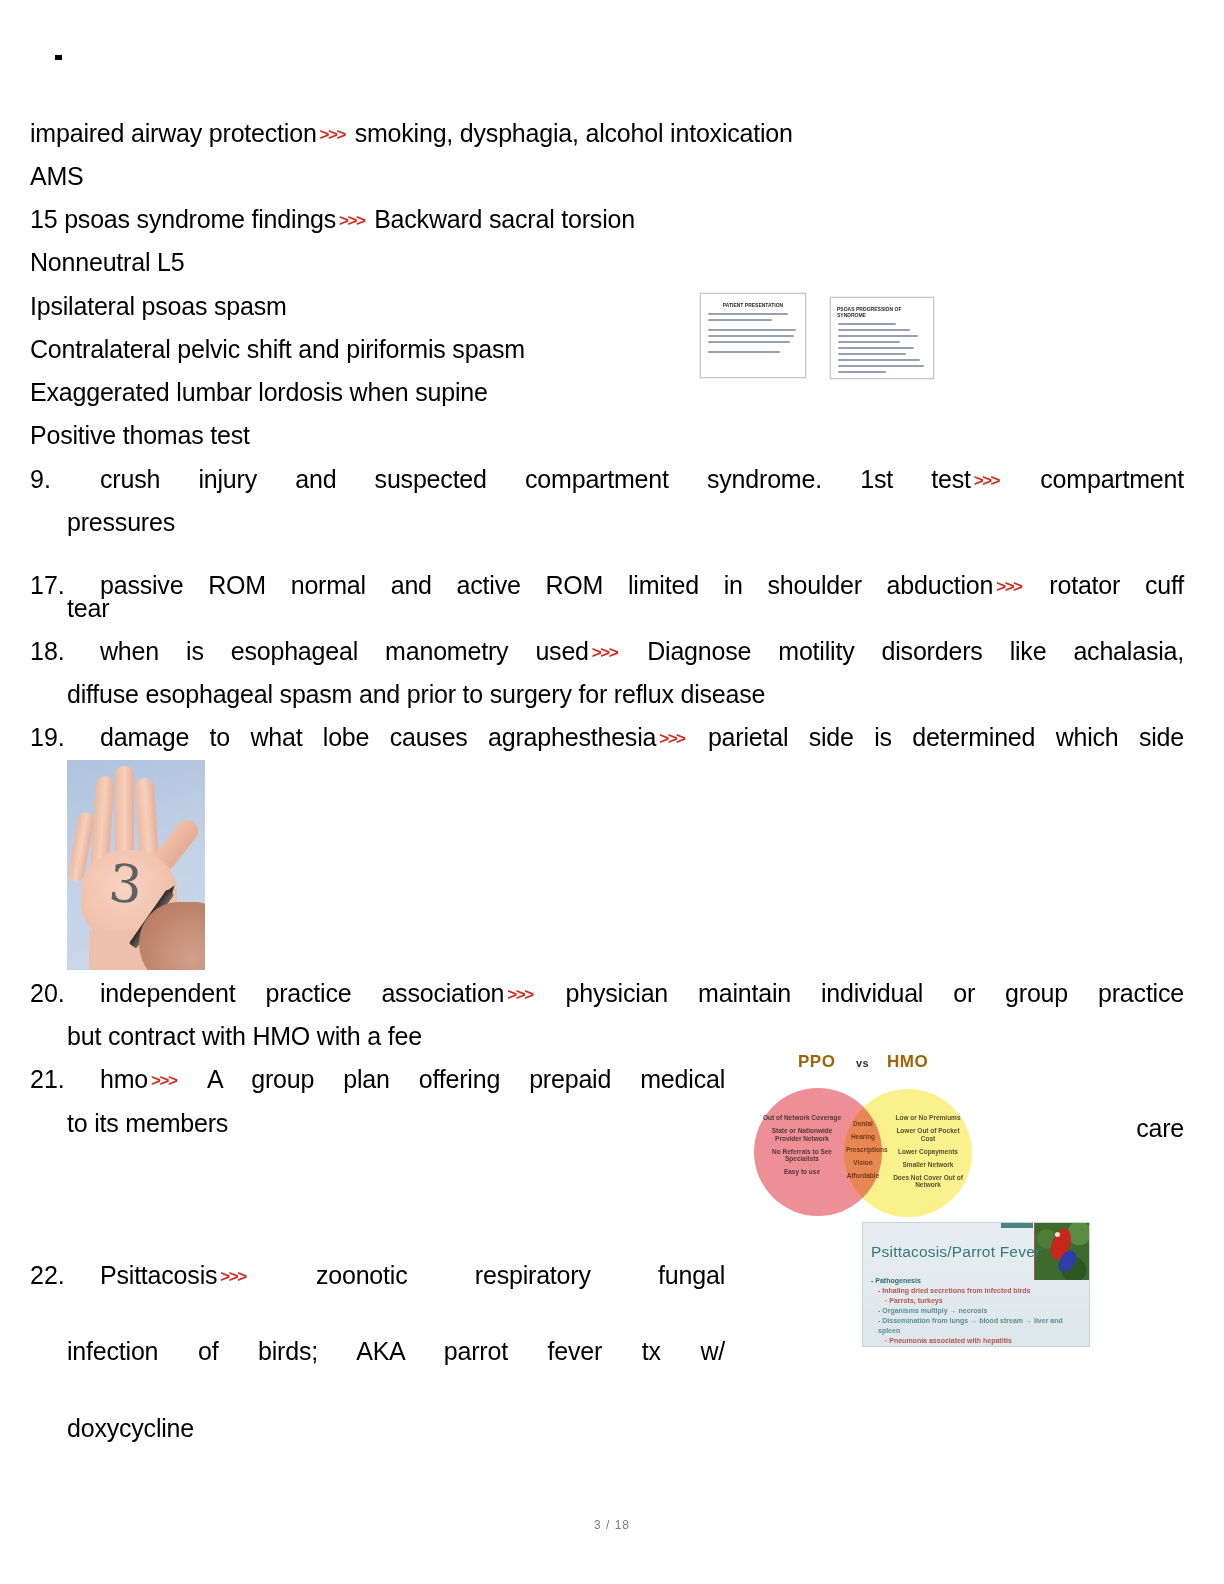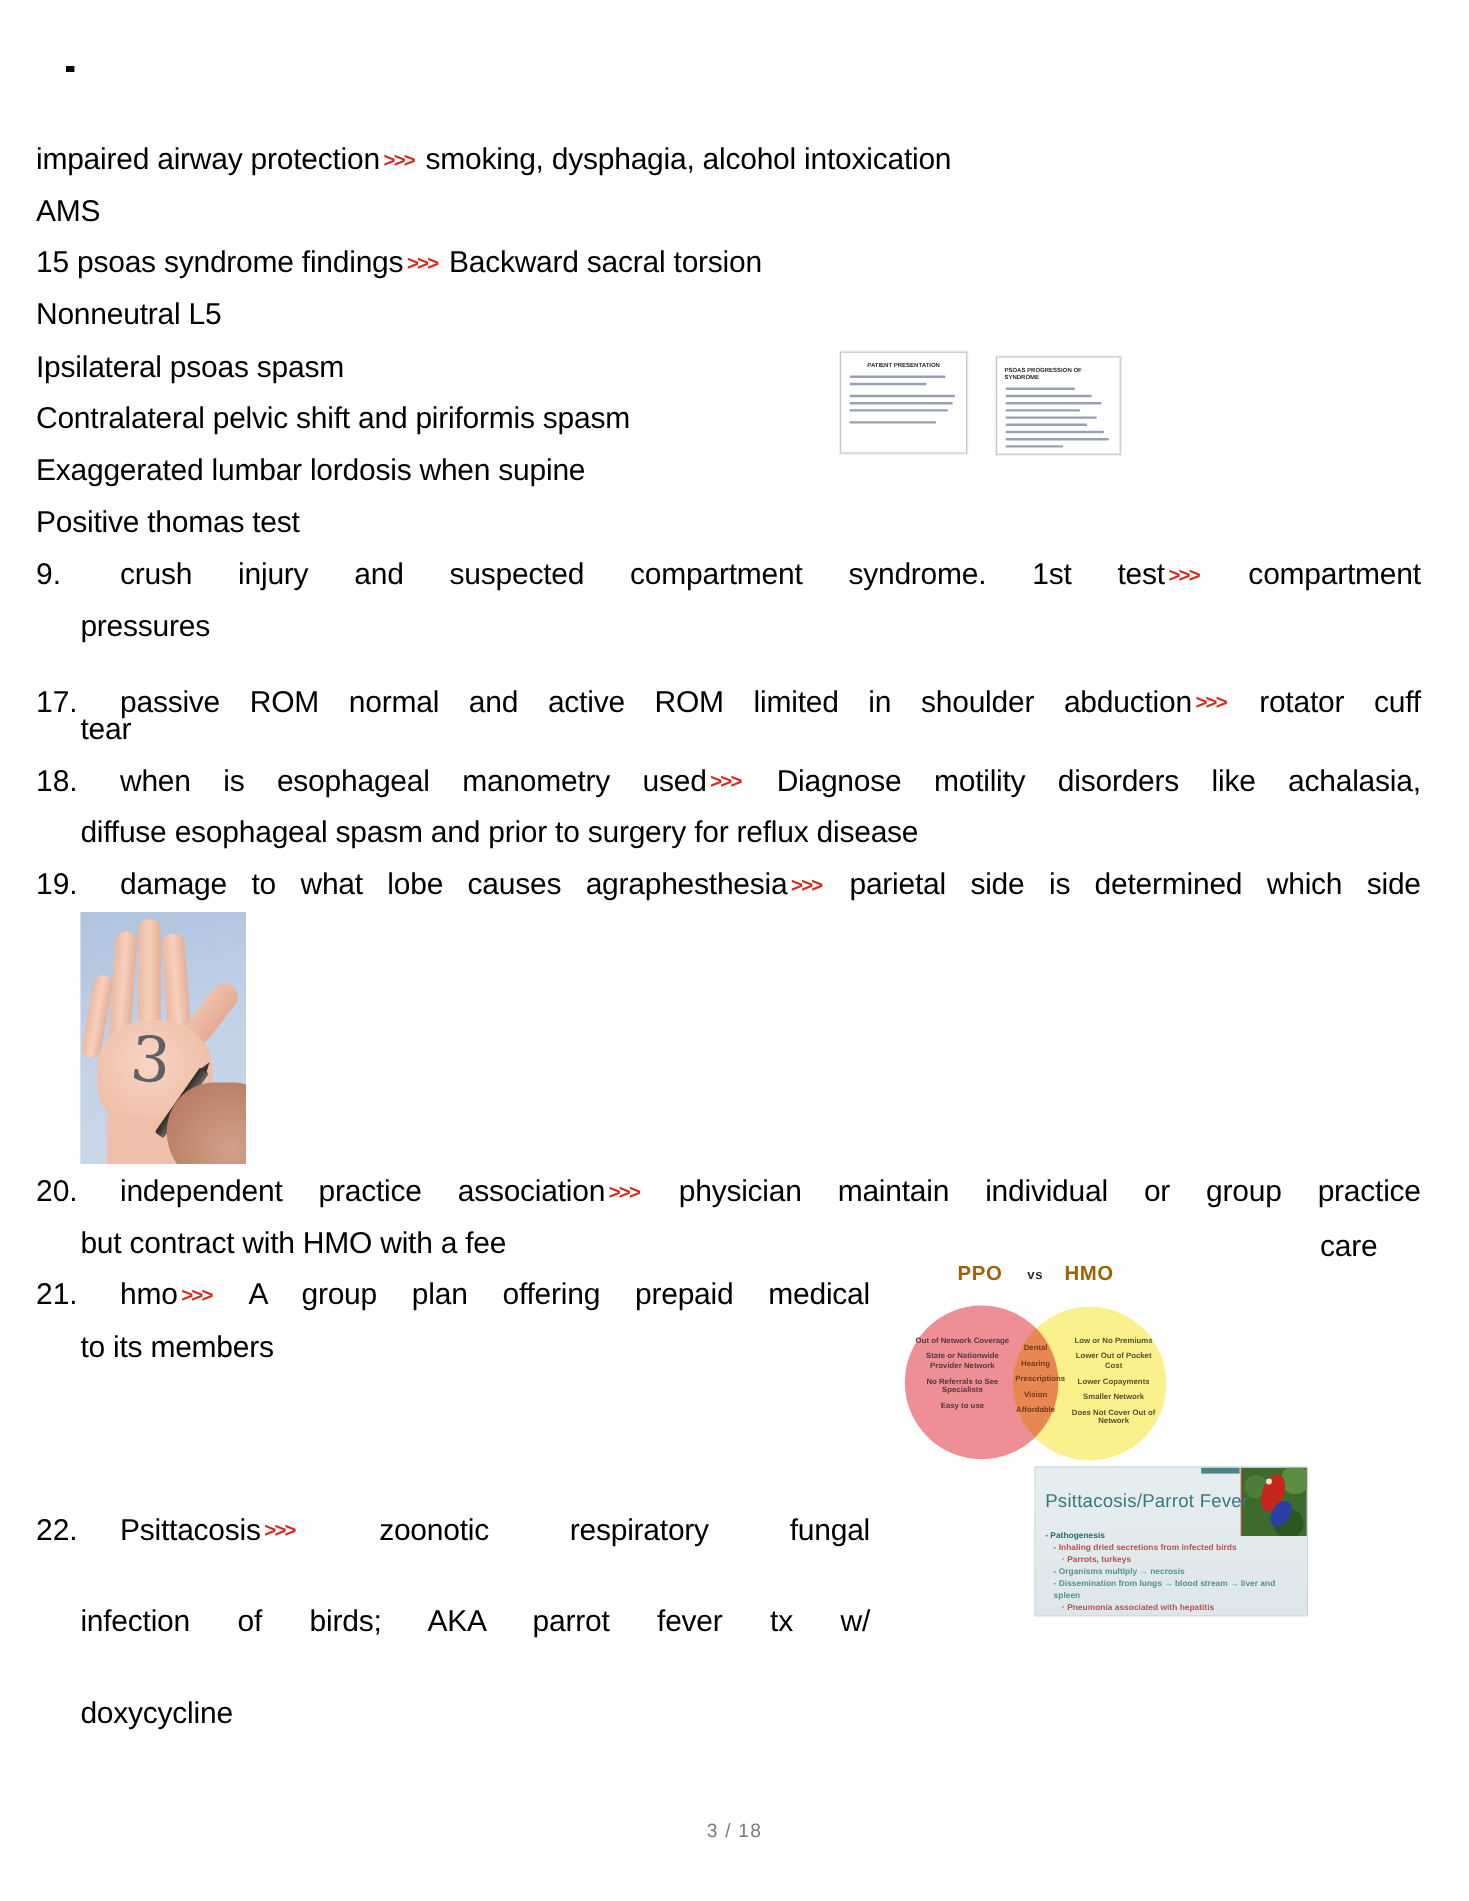"care" div.line { text-align: left -> right; top: 1024px -> 1113px }
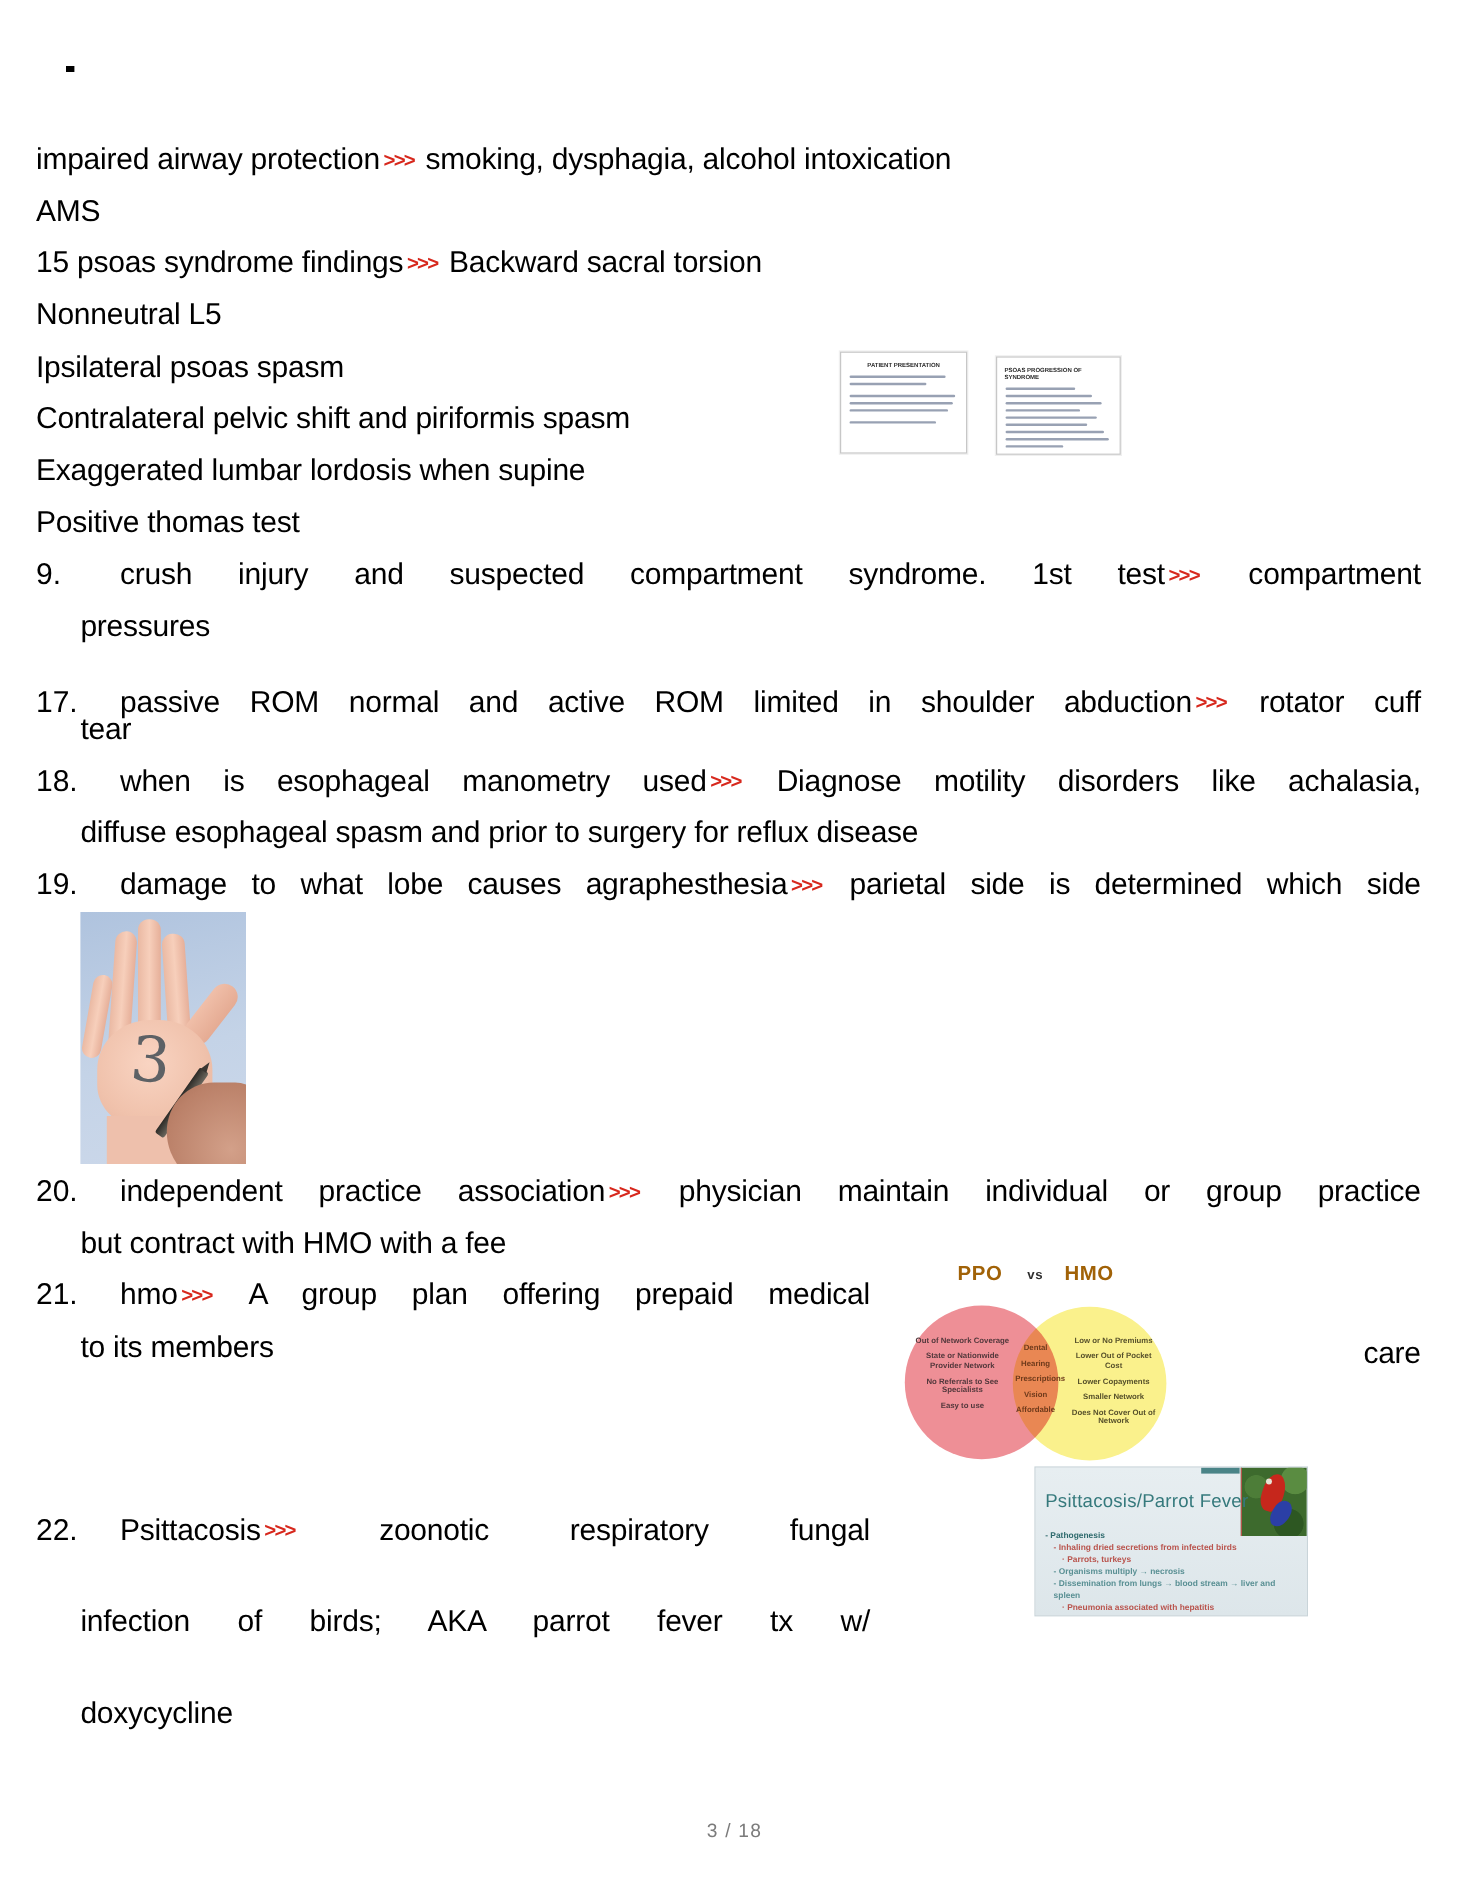"3 / 18" .footer { font-size: 16px -> 12px }
